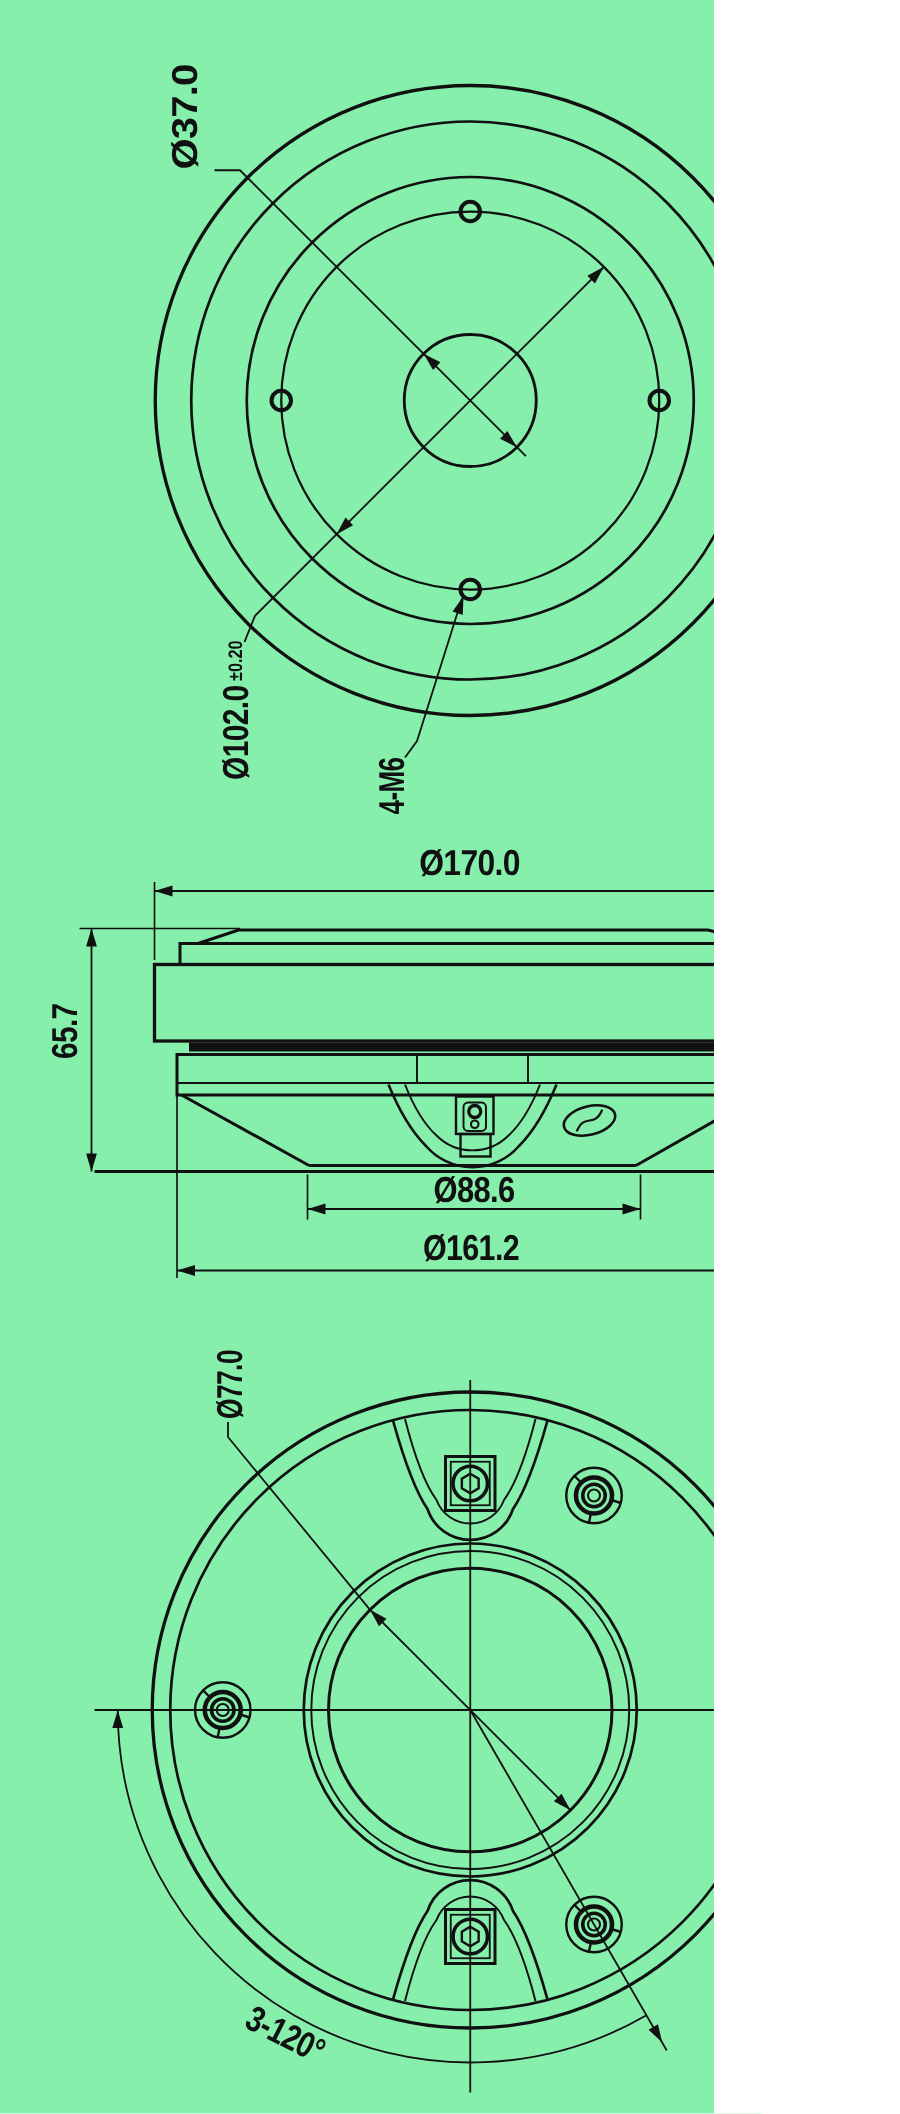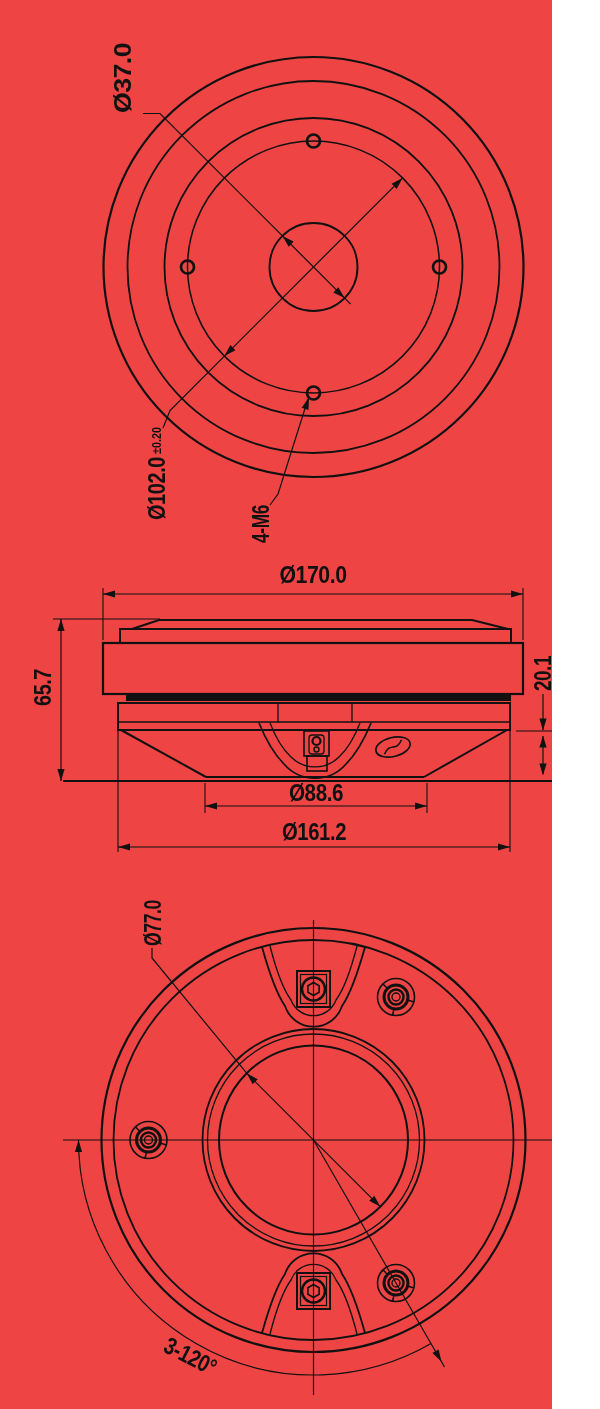"Ø170.0" .page { background: #ef4444 -> #86efac; width: 552px -> 476px }
